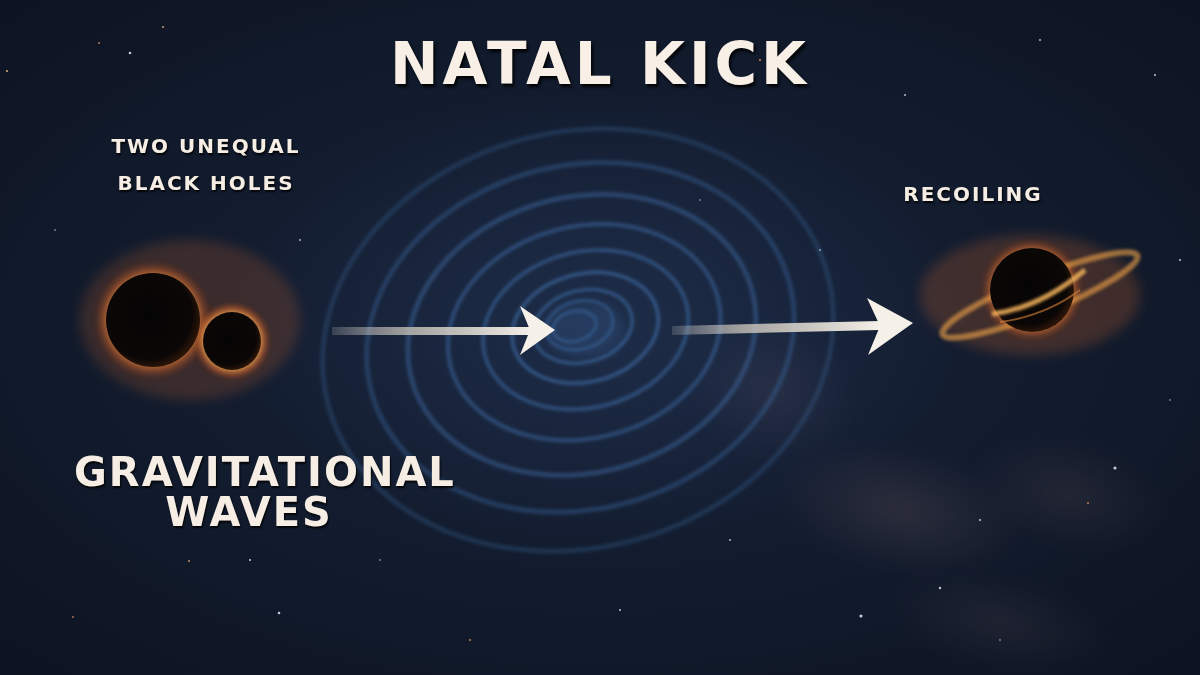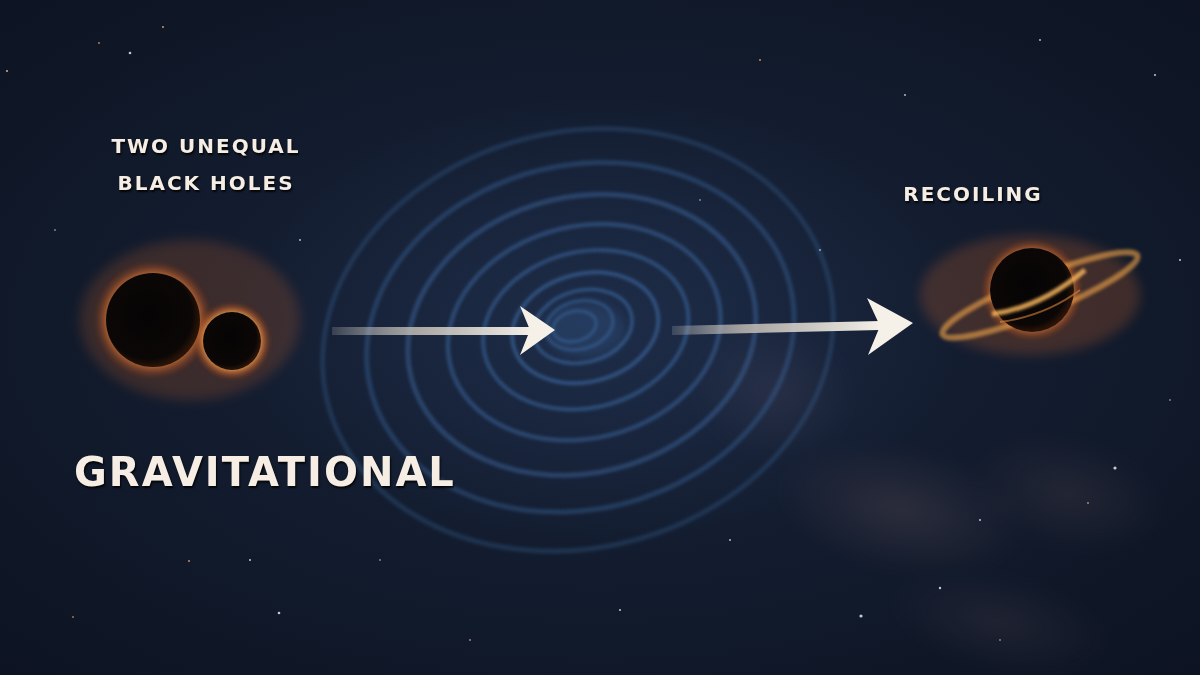"NATAL KICK" div.title { html: none -> <div>NATAL KICK</div> }
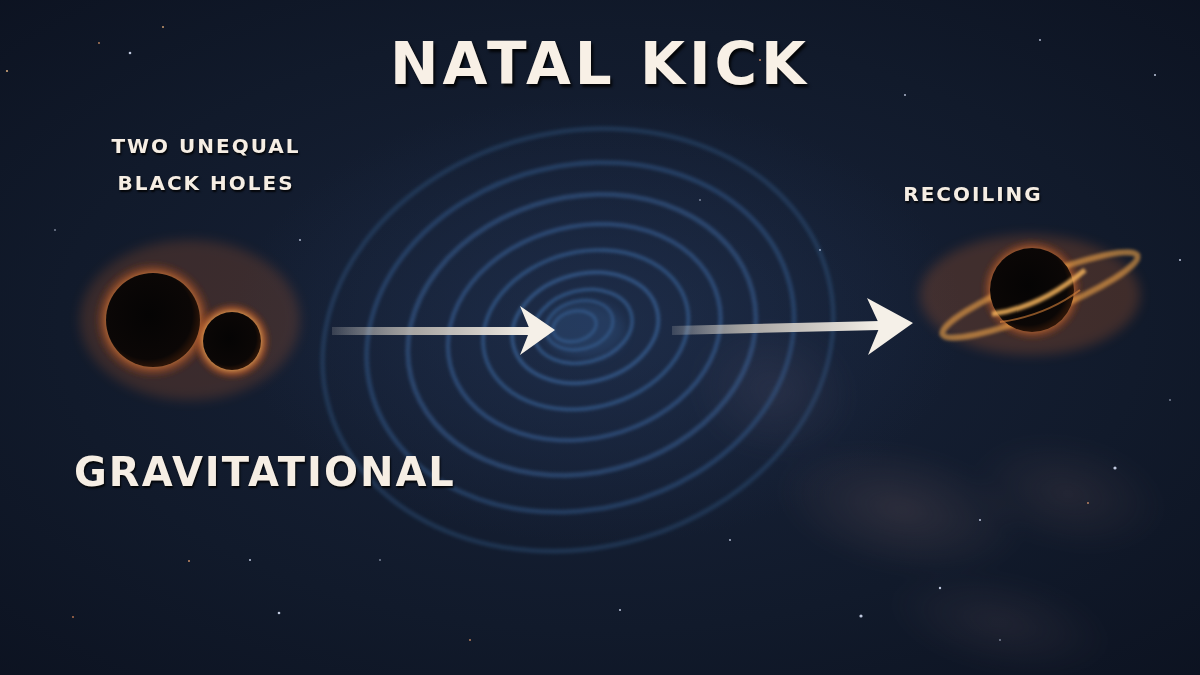"WAVES" span { html: none -> <span>WAVES</span> }
